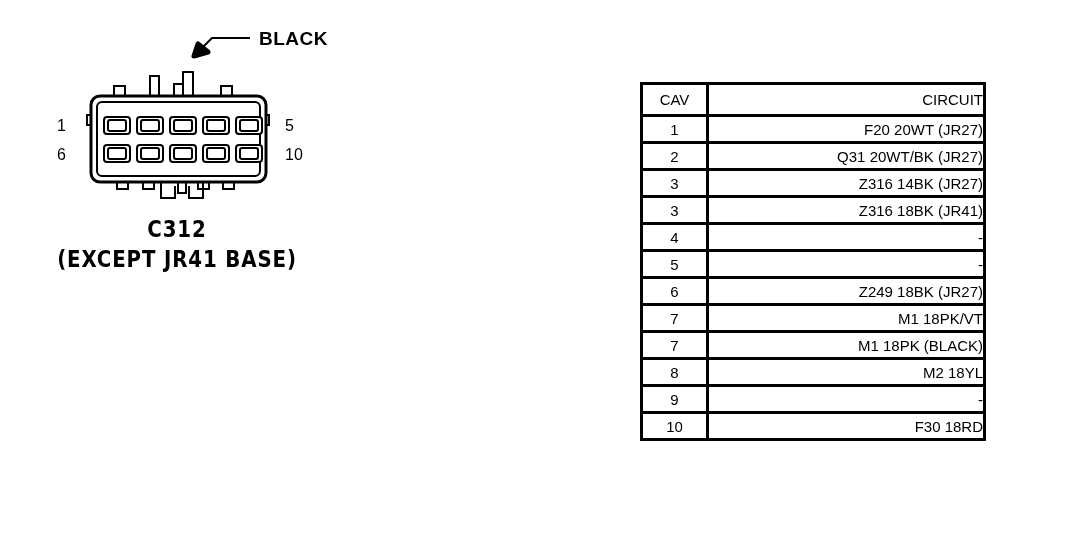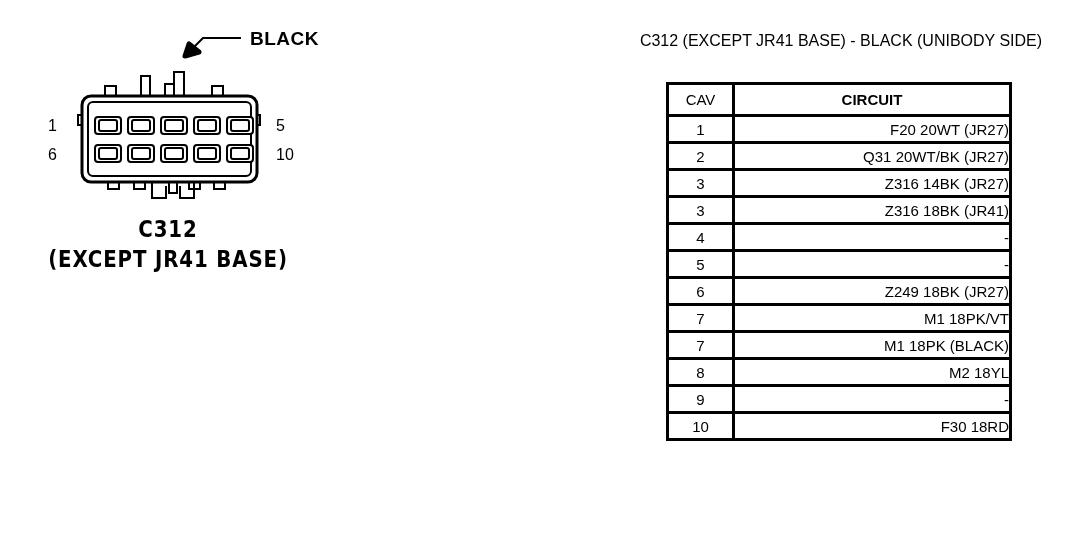"BLACK" #connector-panel { left: 3px -> 12px }
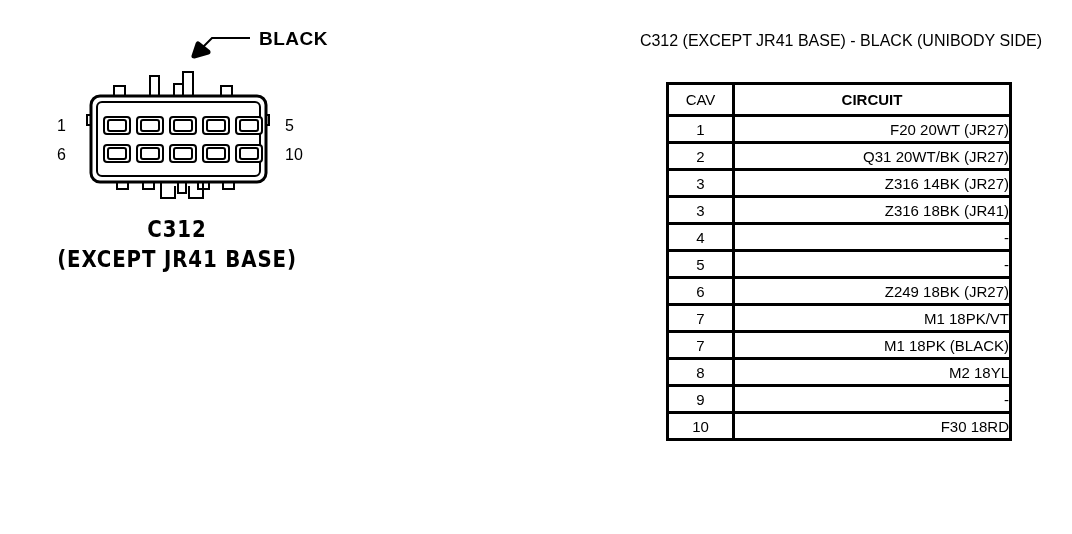"C312 (EXCEPT JR41 BASE) -" div { html: <div>C312 (EXCEPT JR41 BASE) - BLACK (UNIBODY SIDE)</div> -> none }
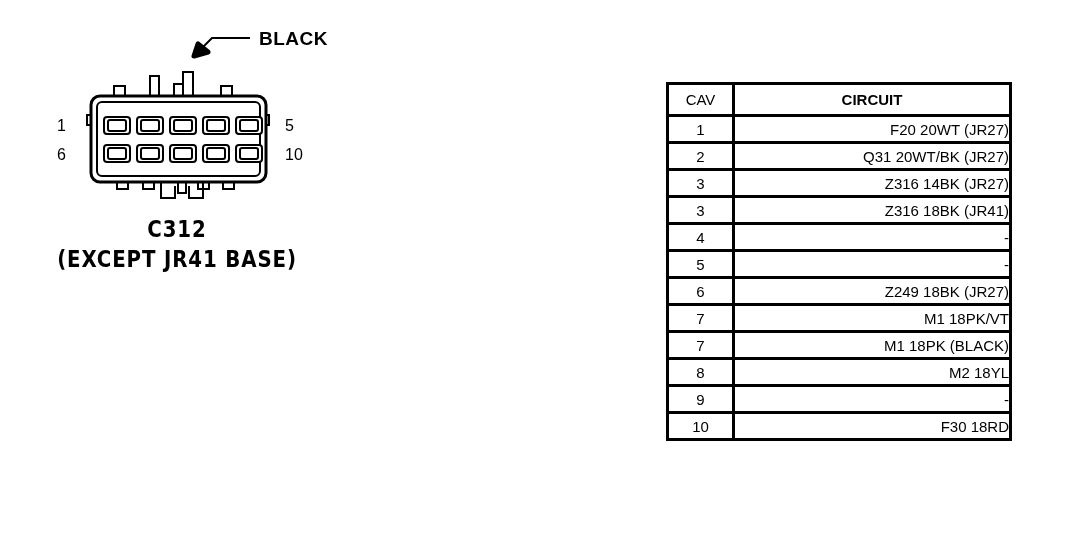"CAV" #cav-table { margin-left: 26px -> none }
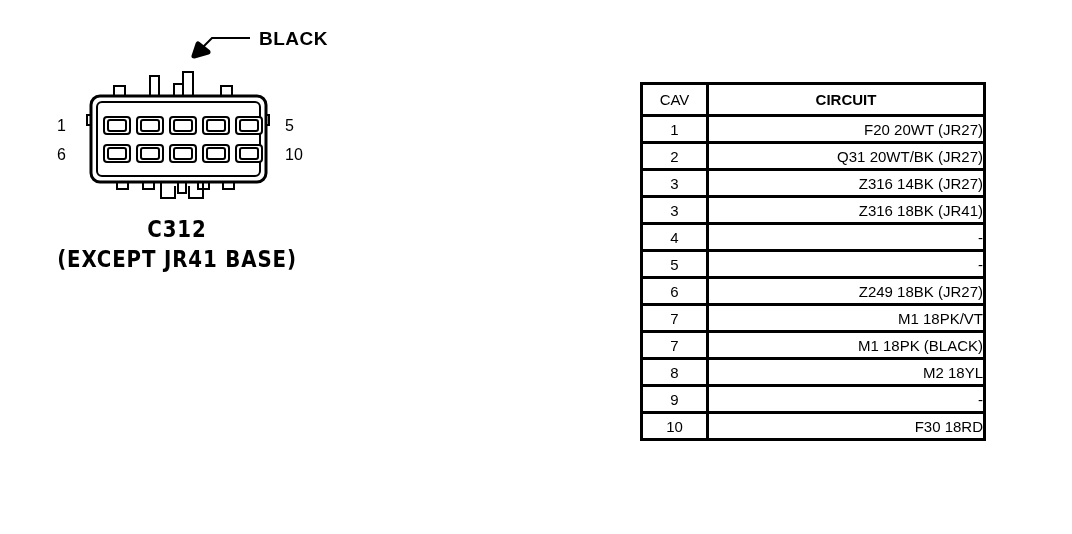"CIRCUIT" #cav-table thead .col-circuit { font-weight: bold -> none; text-align: center -> none }
